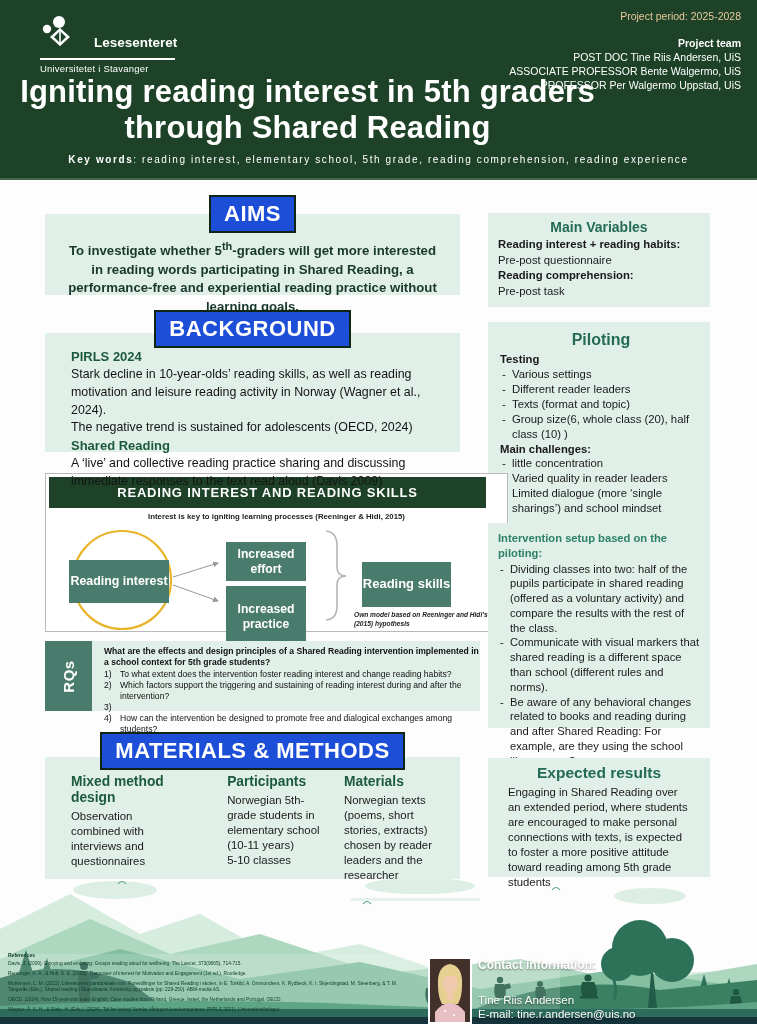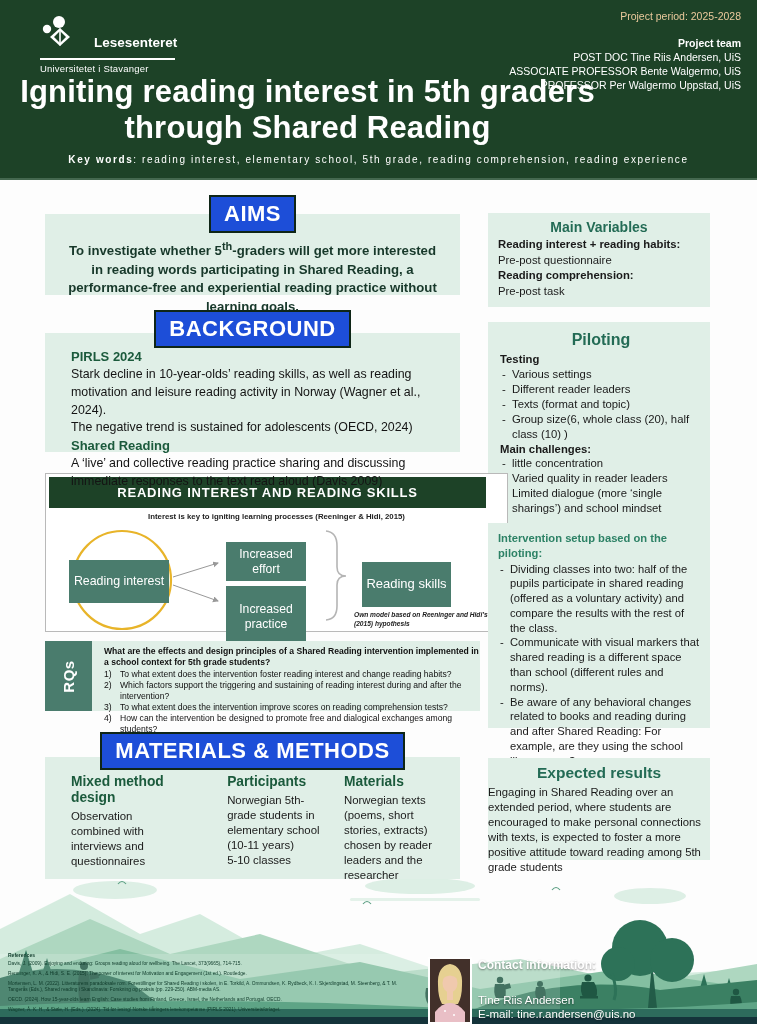"Increased effort" .node { font-weight: normal -> bold }
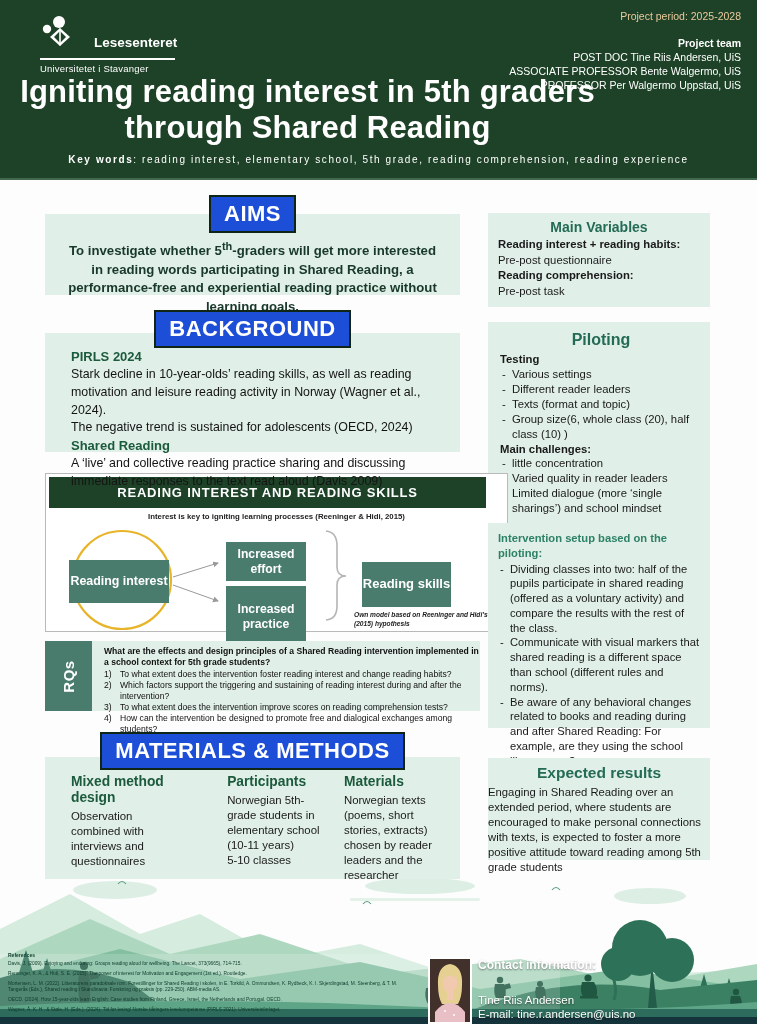"To what extent does the intervention improve" span { html: <span>To what extent does the intervention improve scores on reading comprehension tests?</span> -> none }
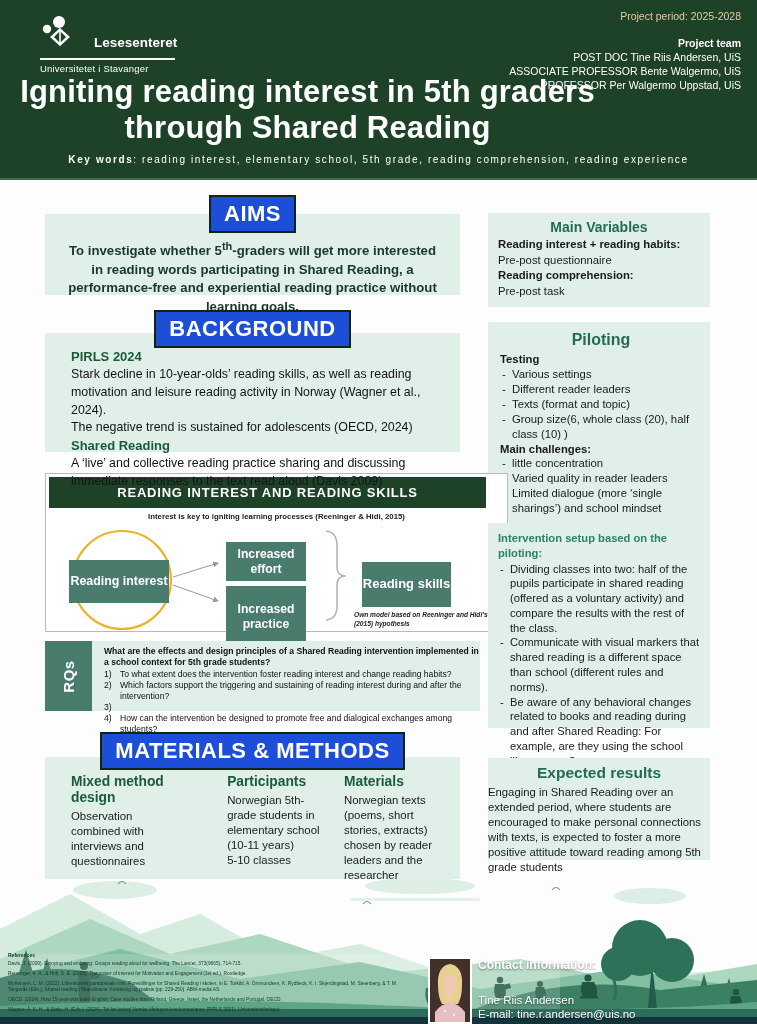"Expected results" .expected { height: 102px -> 119px; padding: 5px 0 -> 5px 20px }
